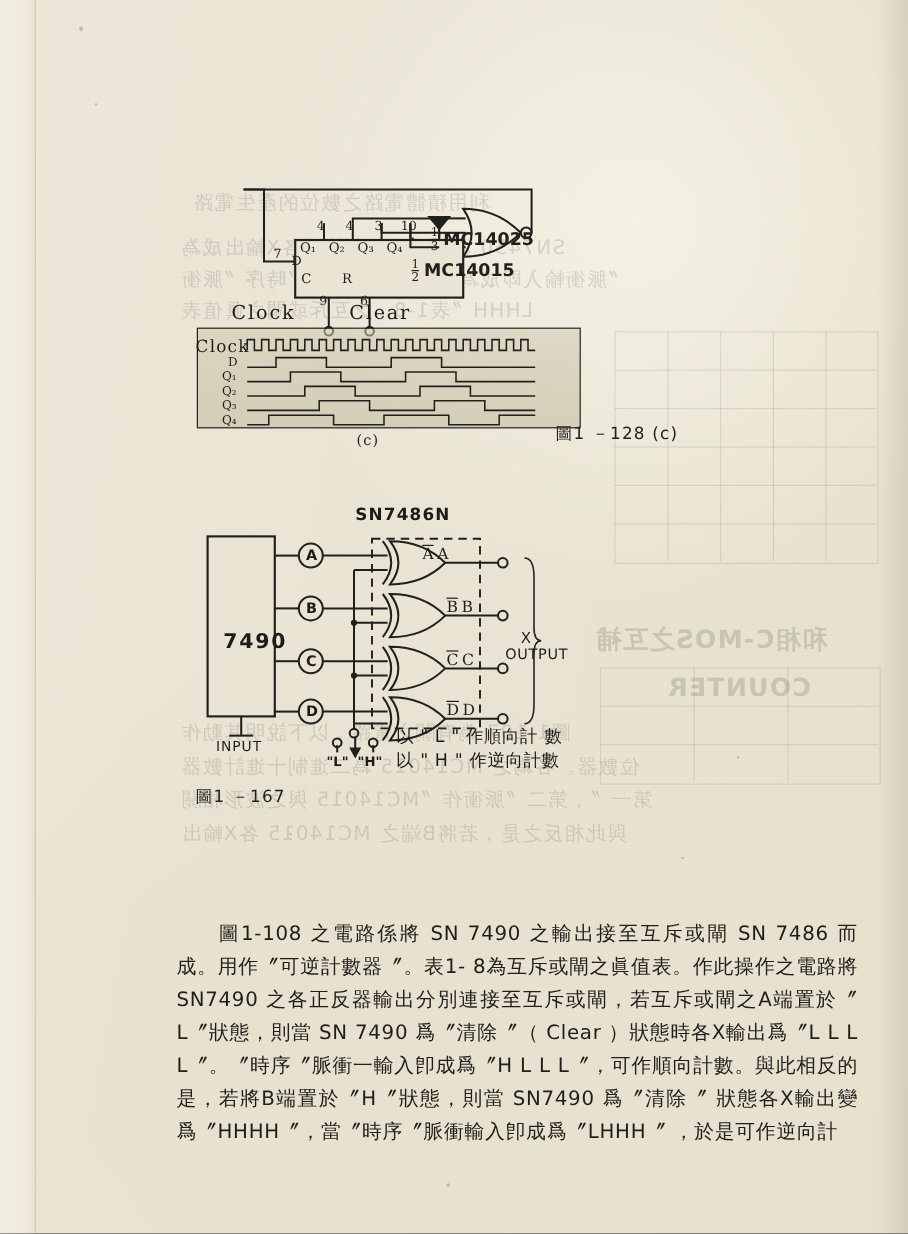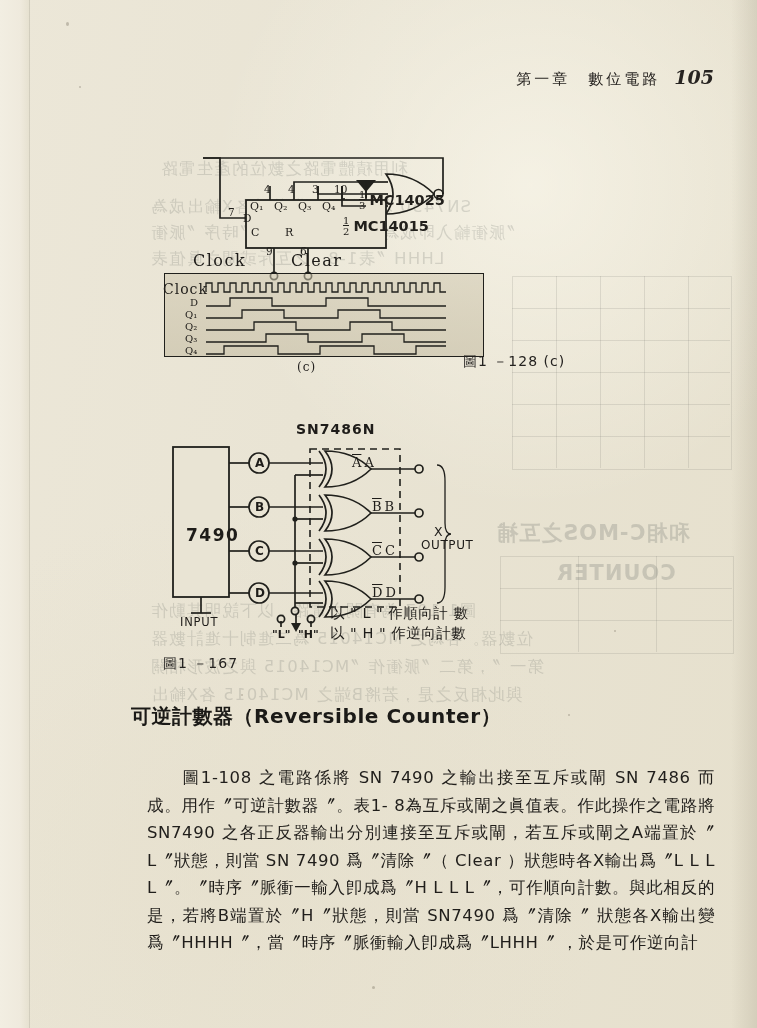"第一章 數位電路 105" div { html: <div> <span>第一章 數位電路</span><span>105</span> </div> -> none }
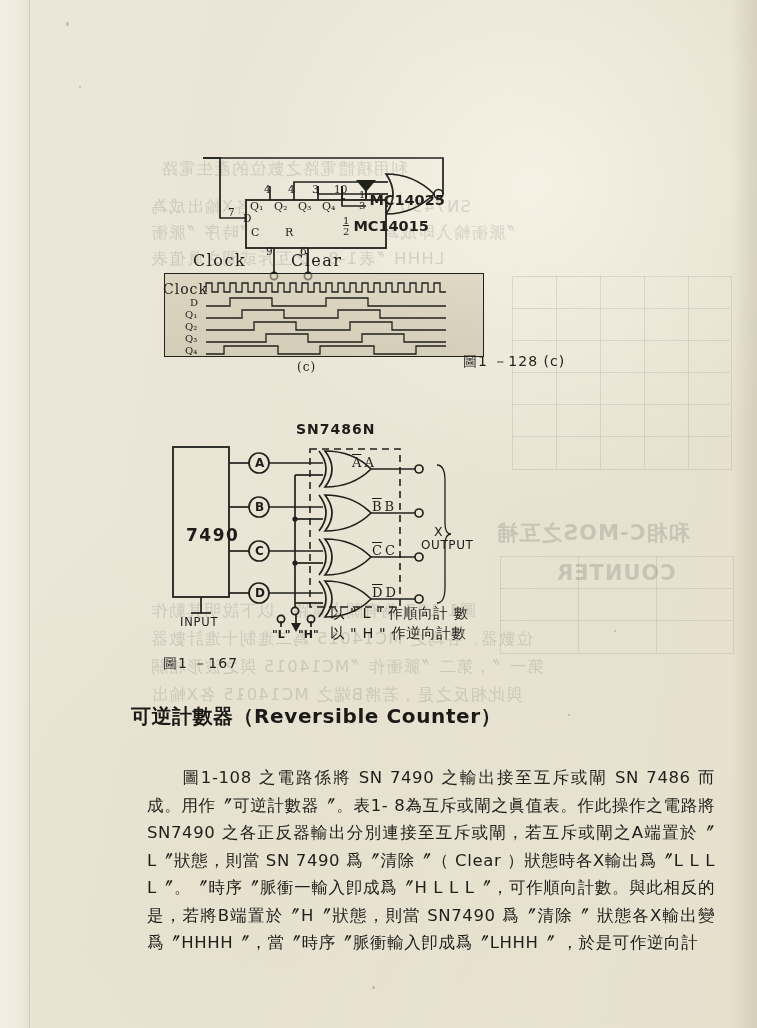"可逆計數器（Reversible Counter）" div { html: <div> <span>可逆計數器</span><span>（Reversible Counter）</span> </div> -> none }
